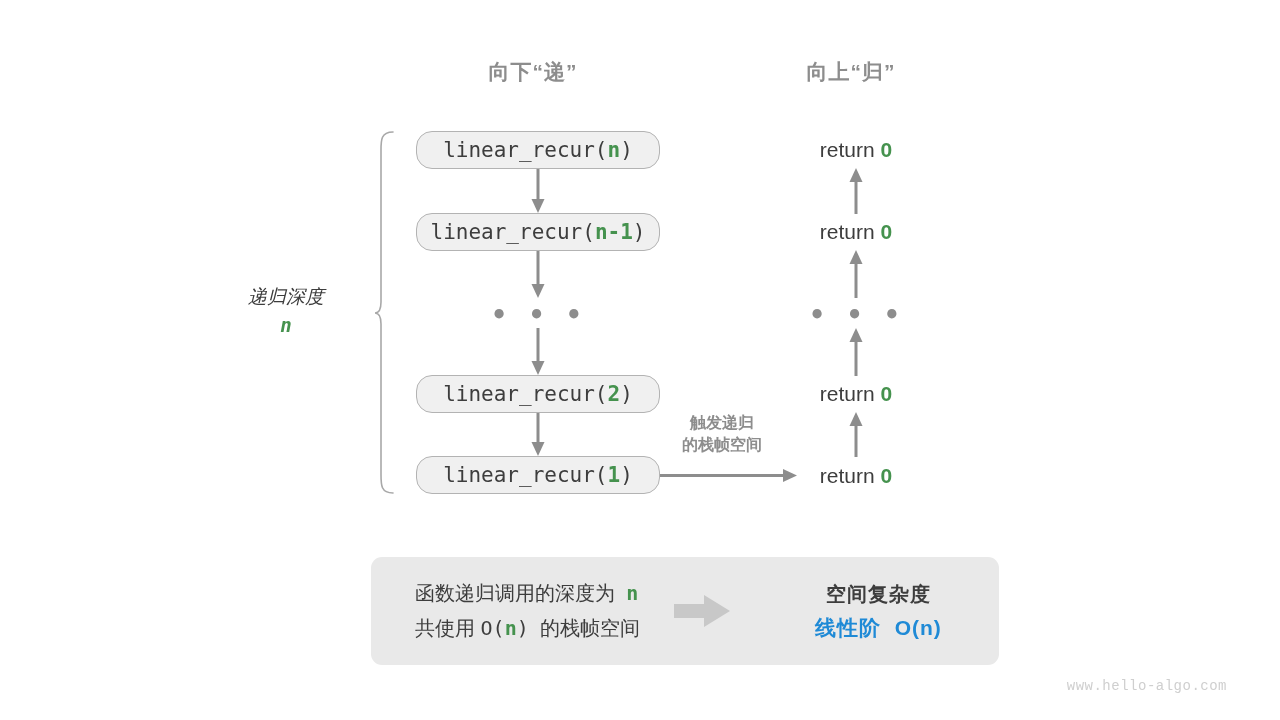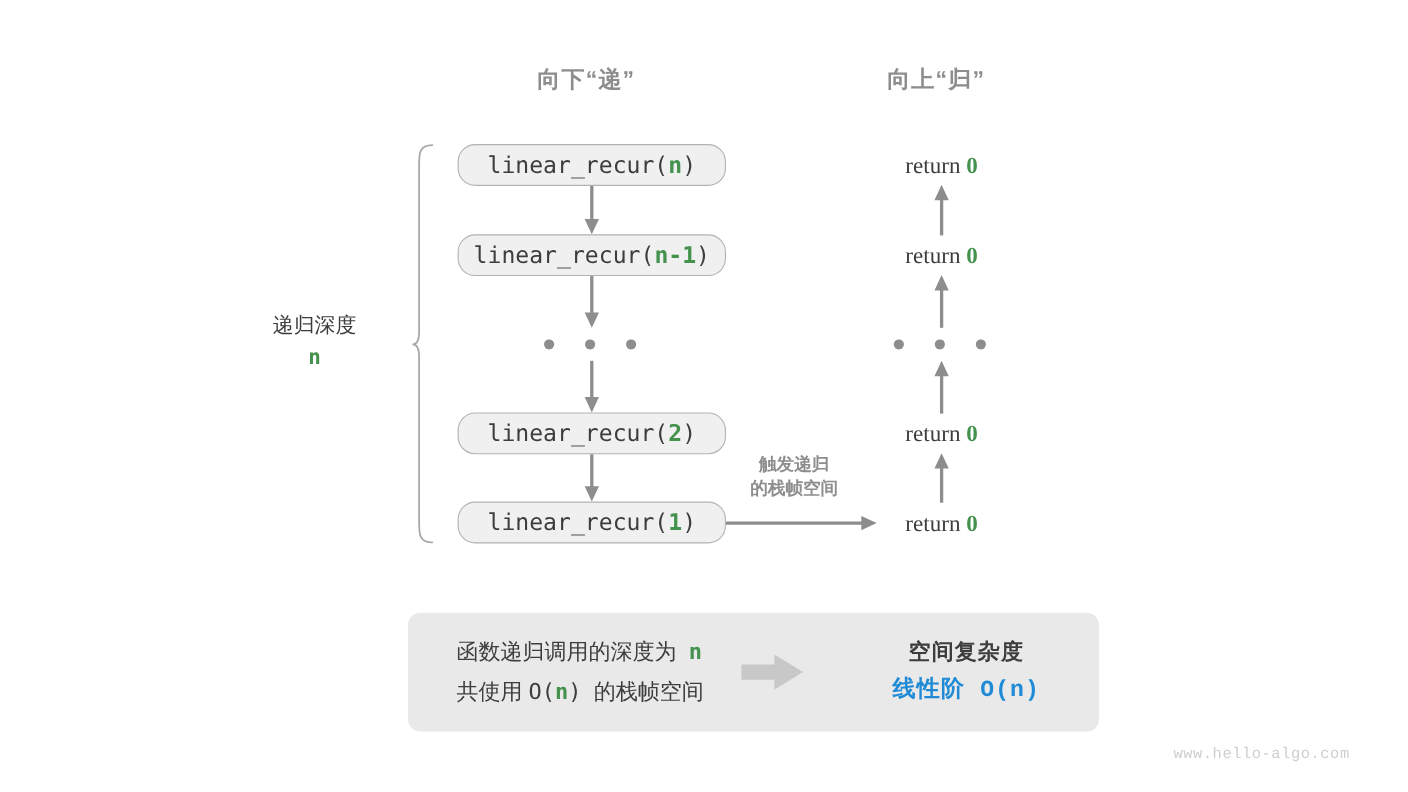"return 0" .ret { font-family: Liberation Serif, serif -> Liberation Sans, sans-serif }
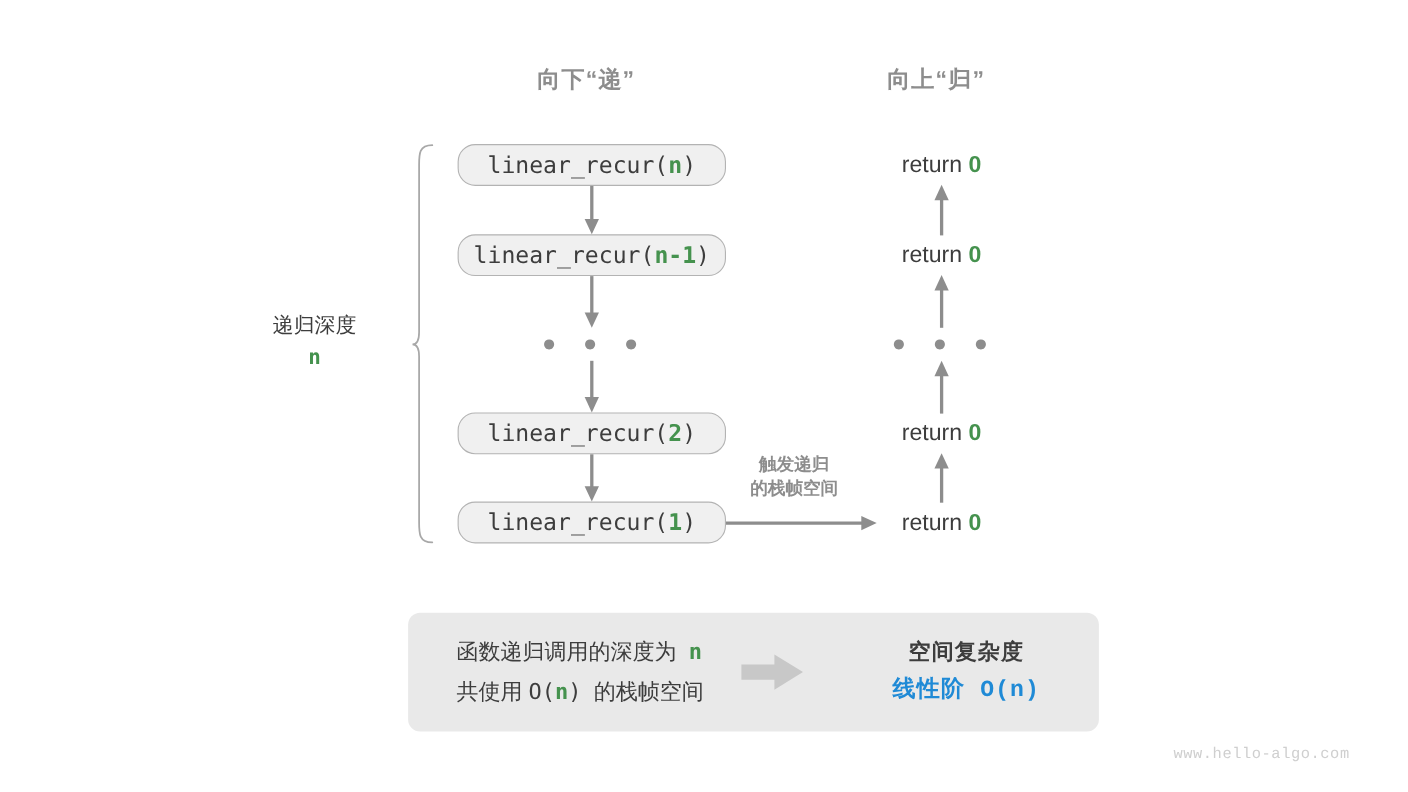"递归深度" div.abs { font-style: none -> italic }
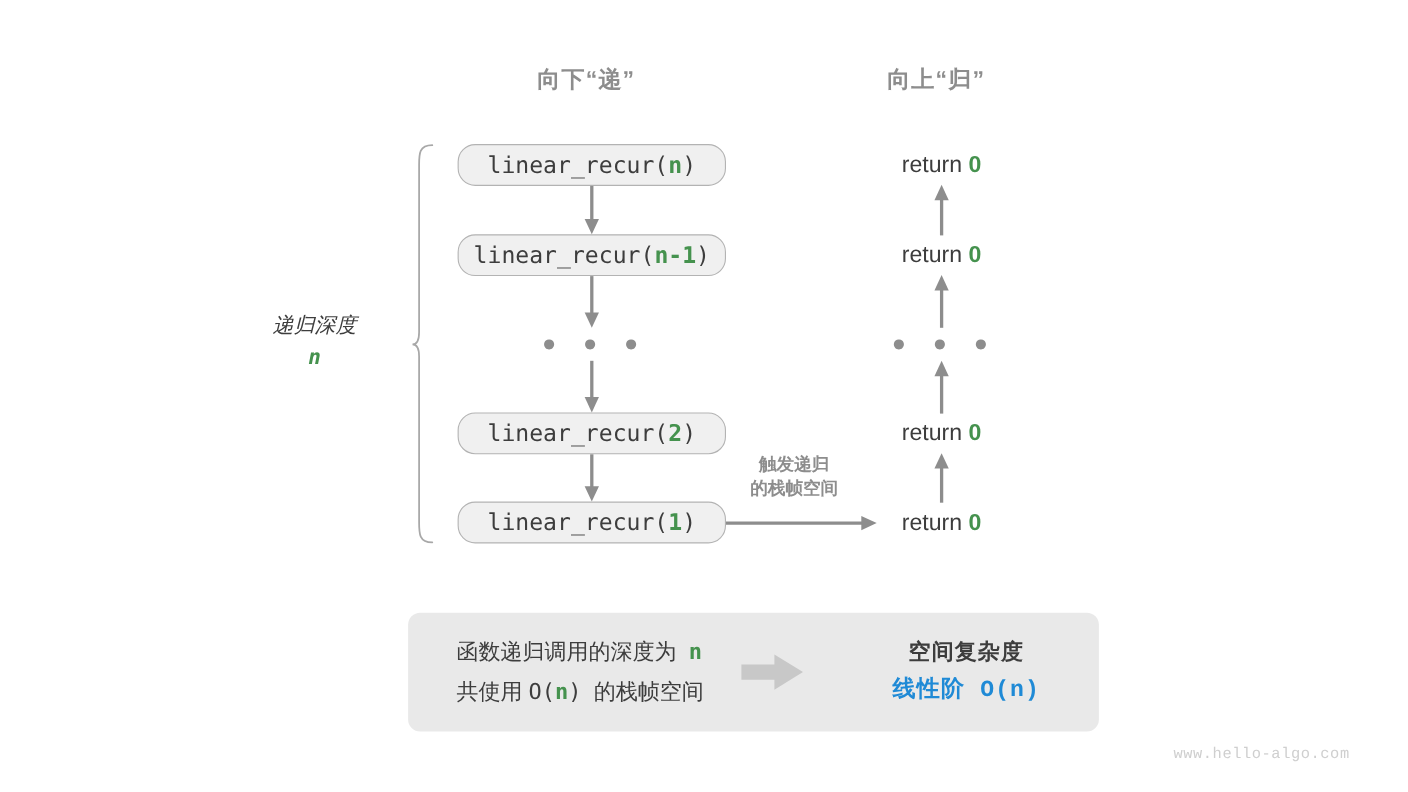"O(n)" .sum-right .r2 .mono { font-family: Liberation Mono, monospace -> Liberation Sans, sans-serif }
